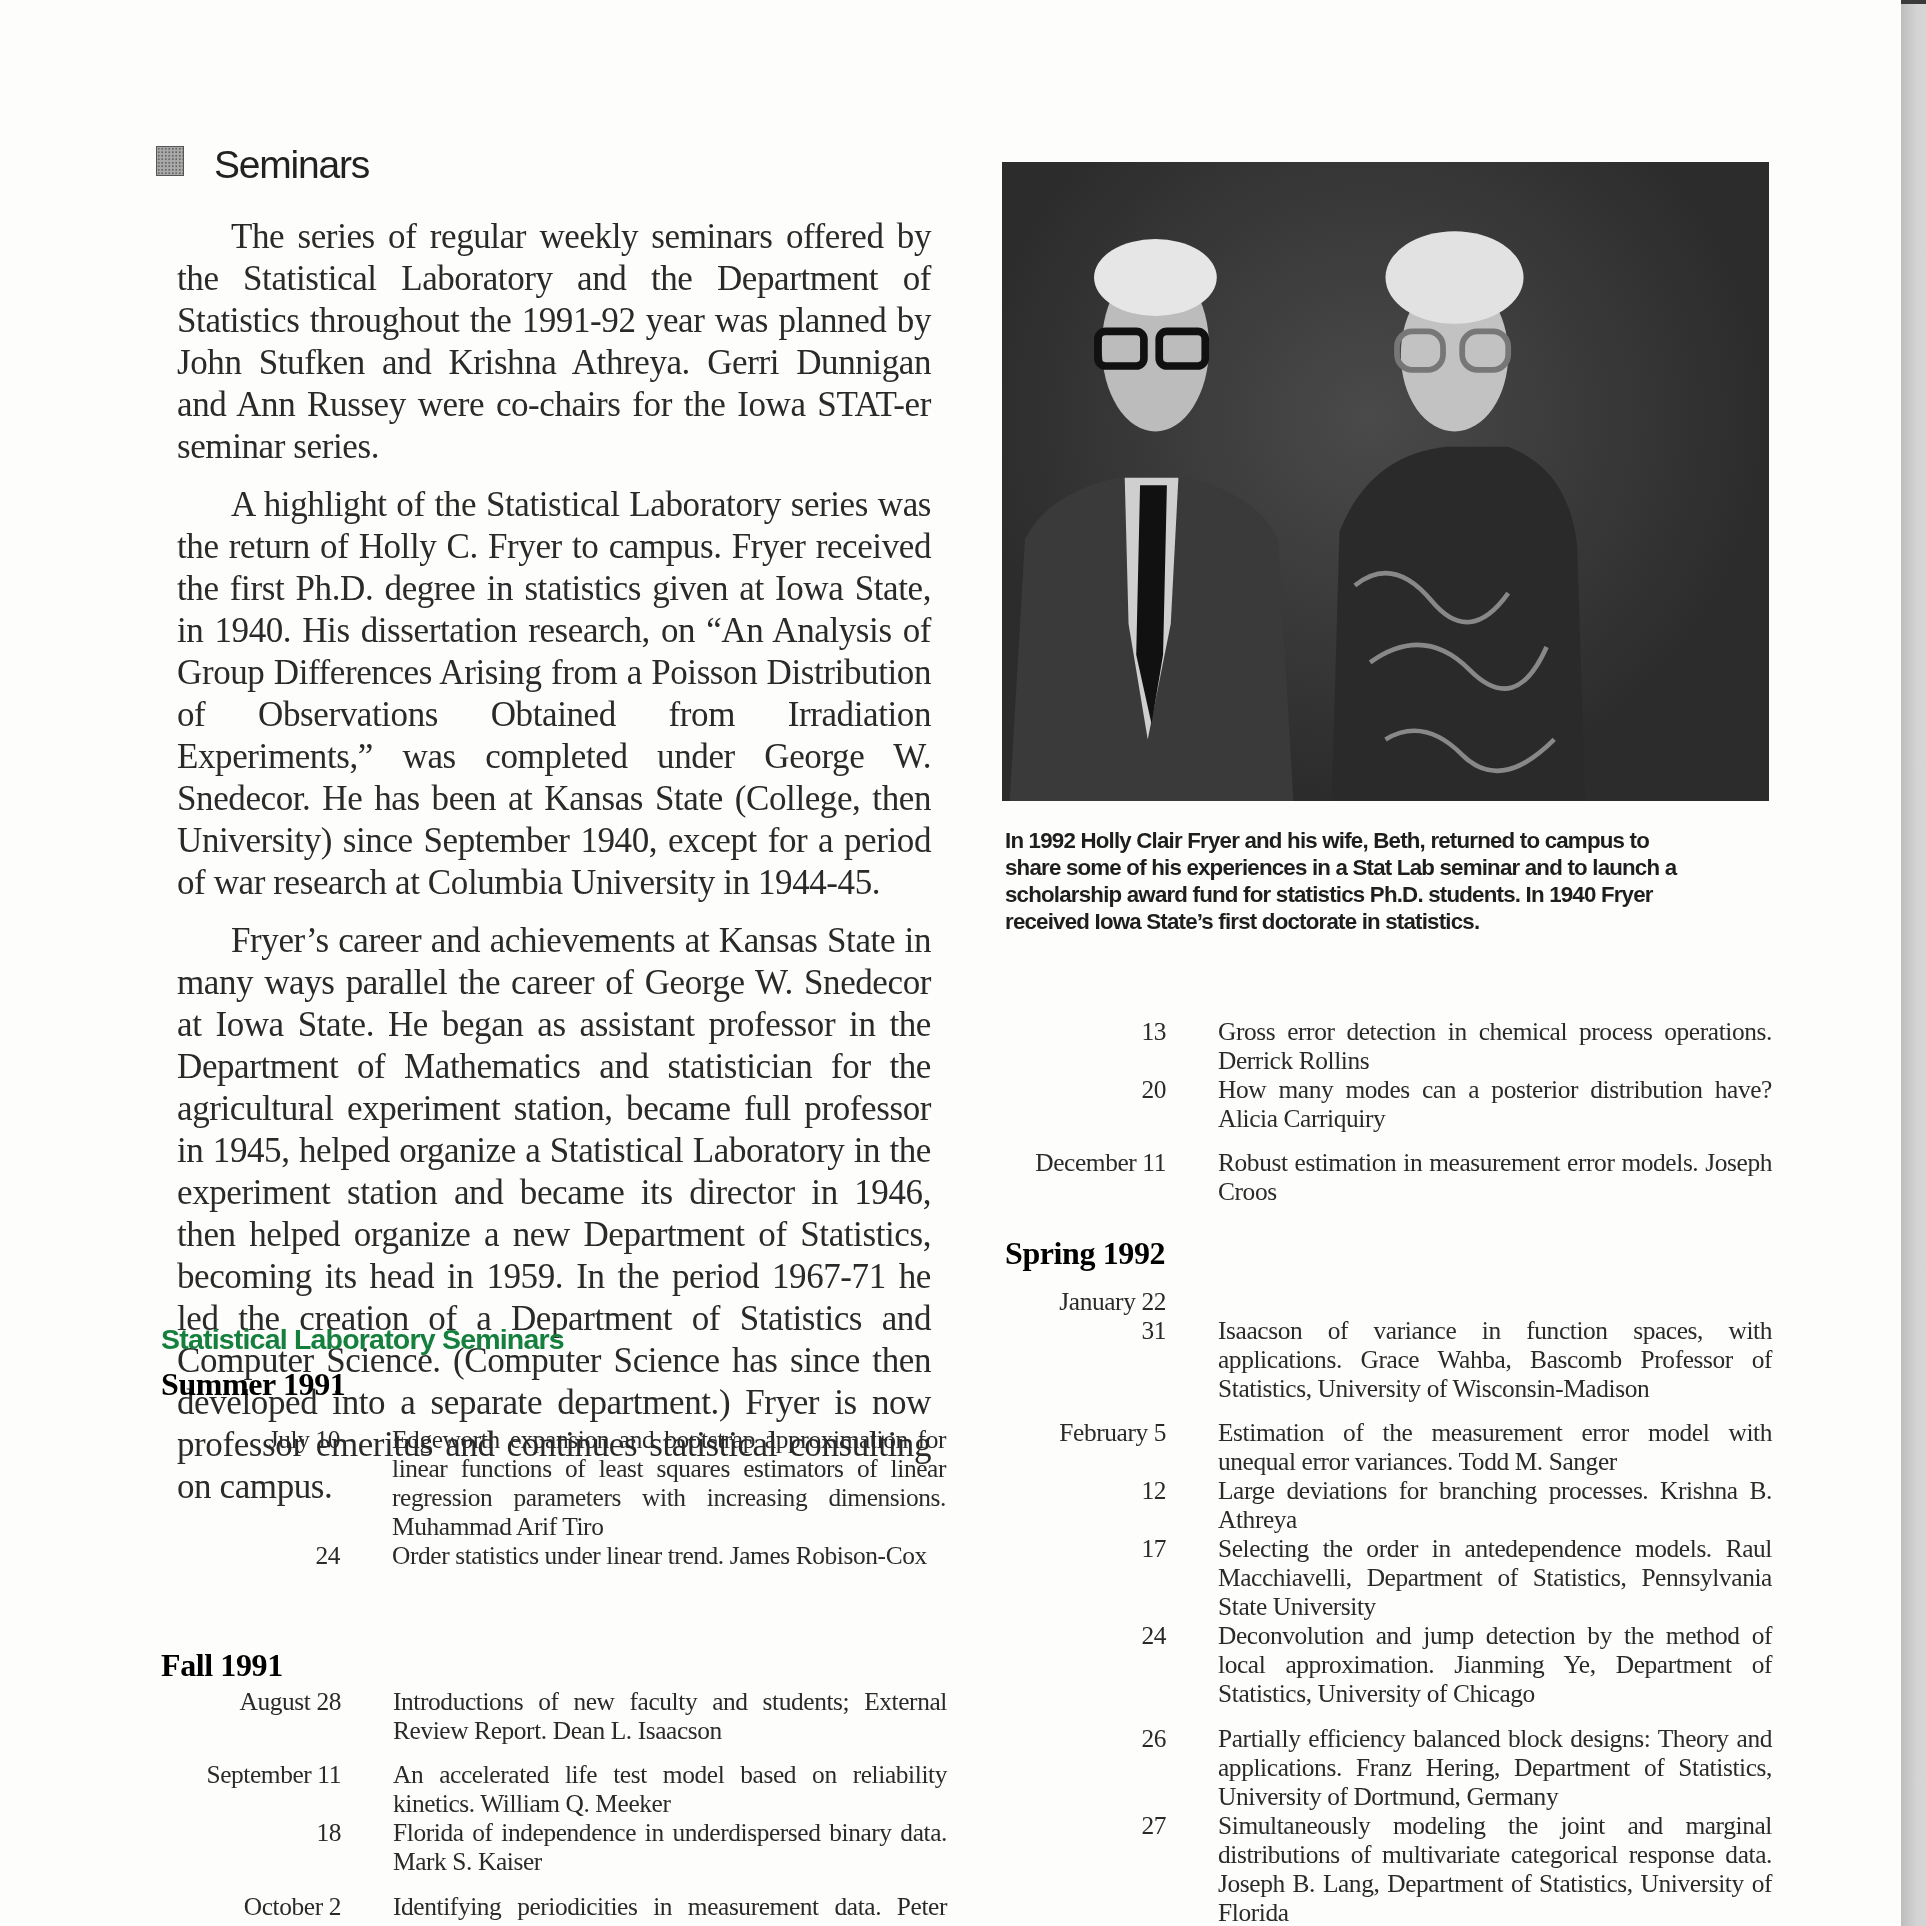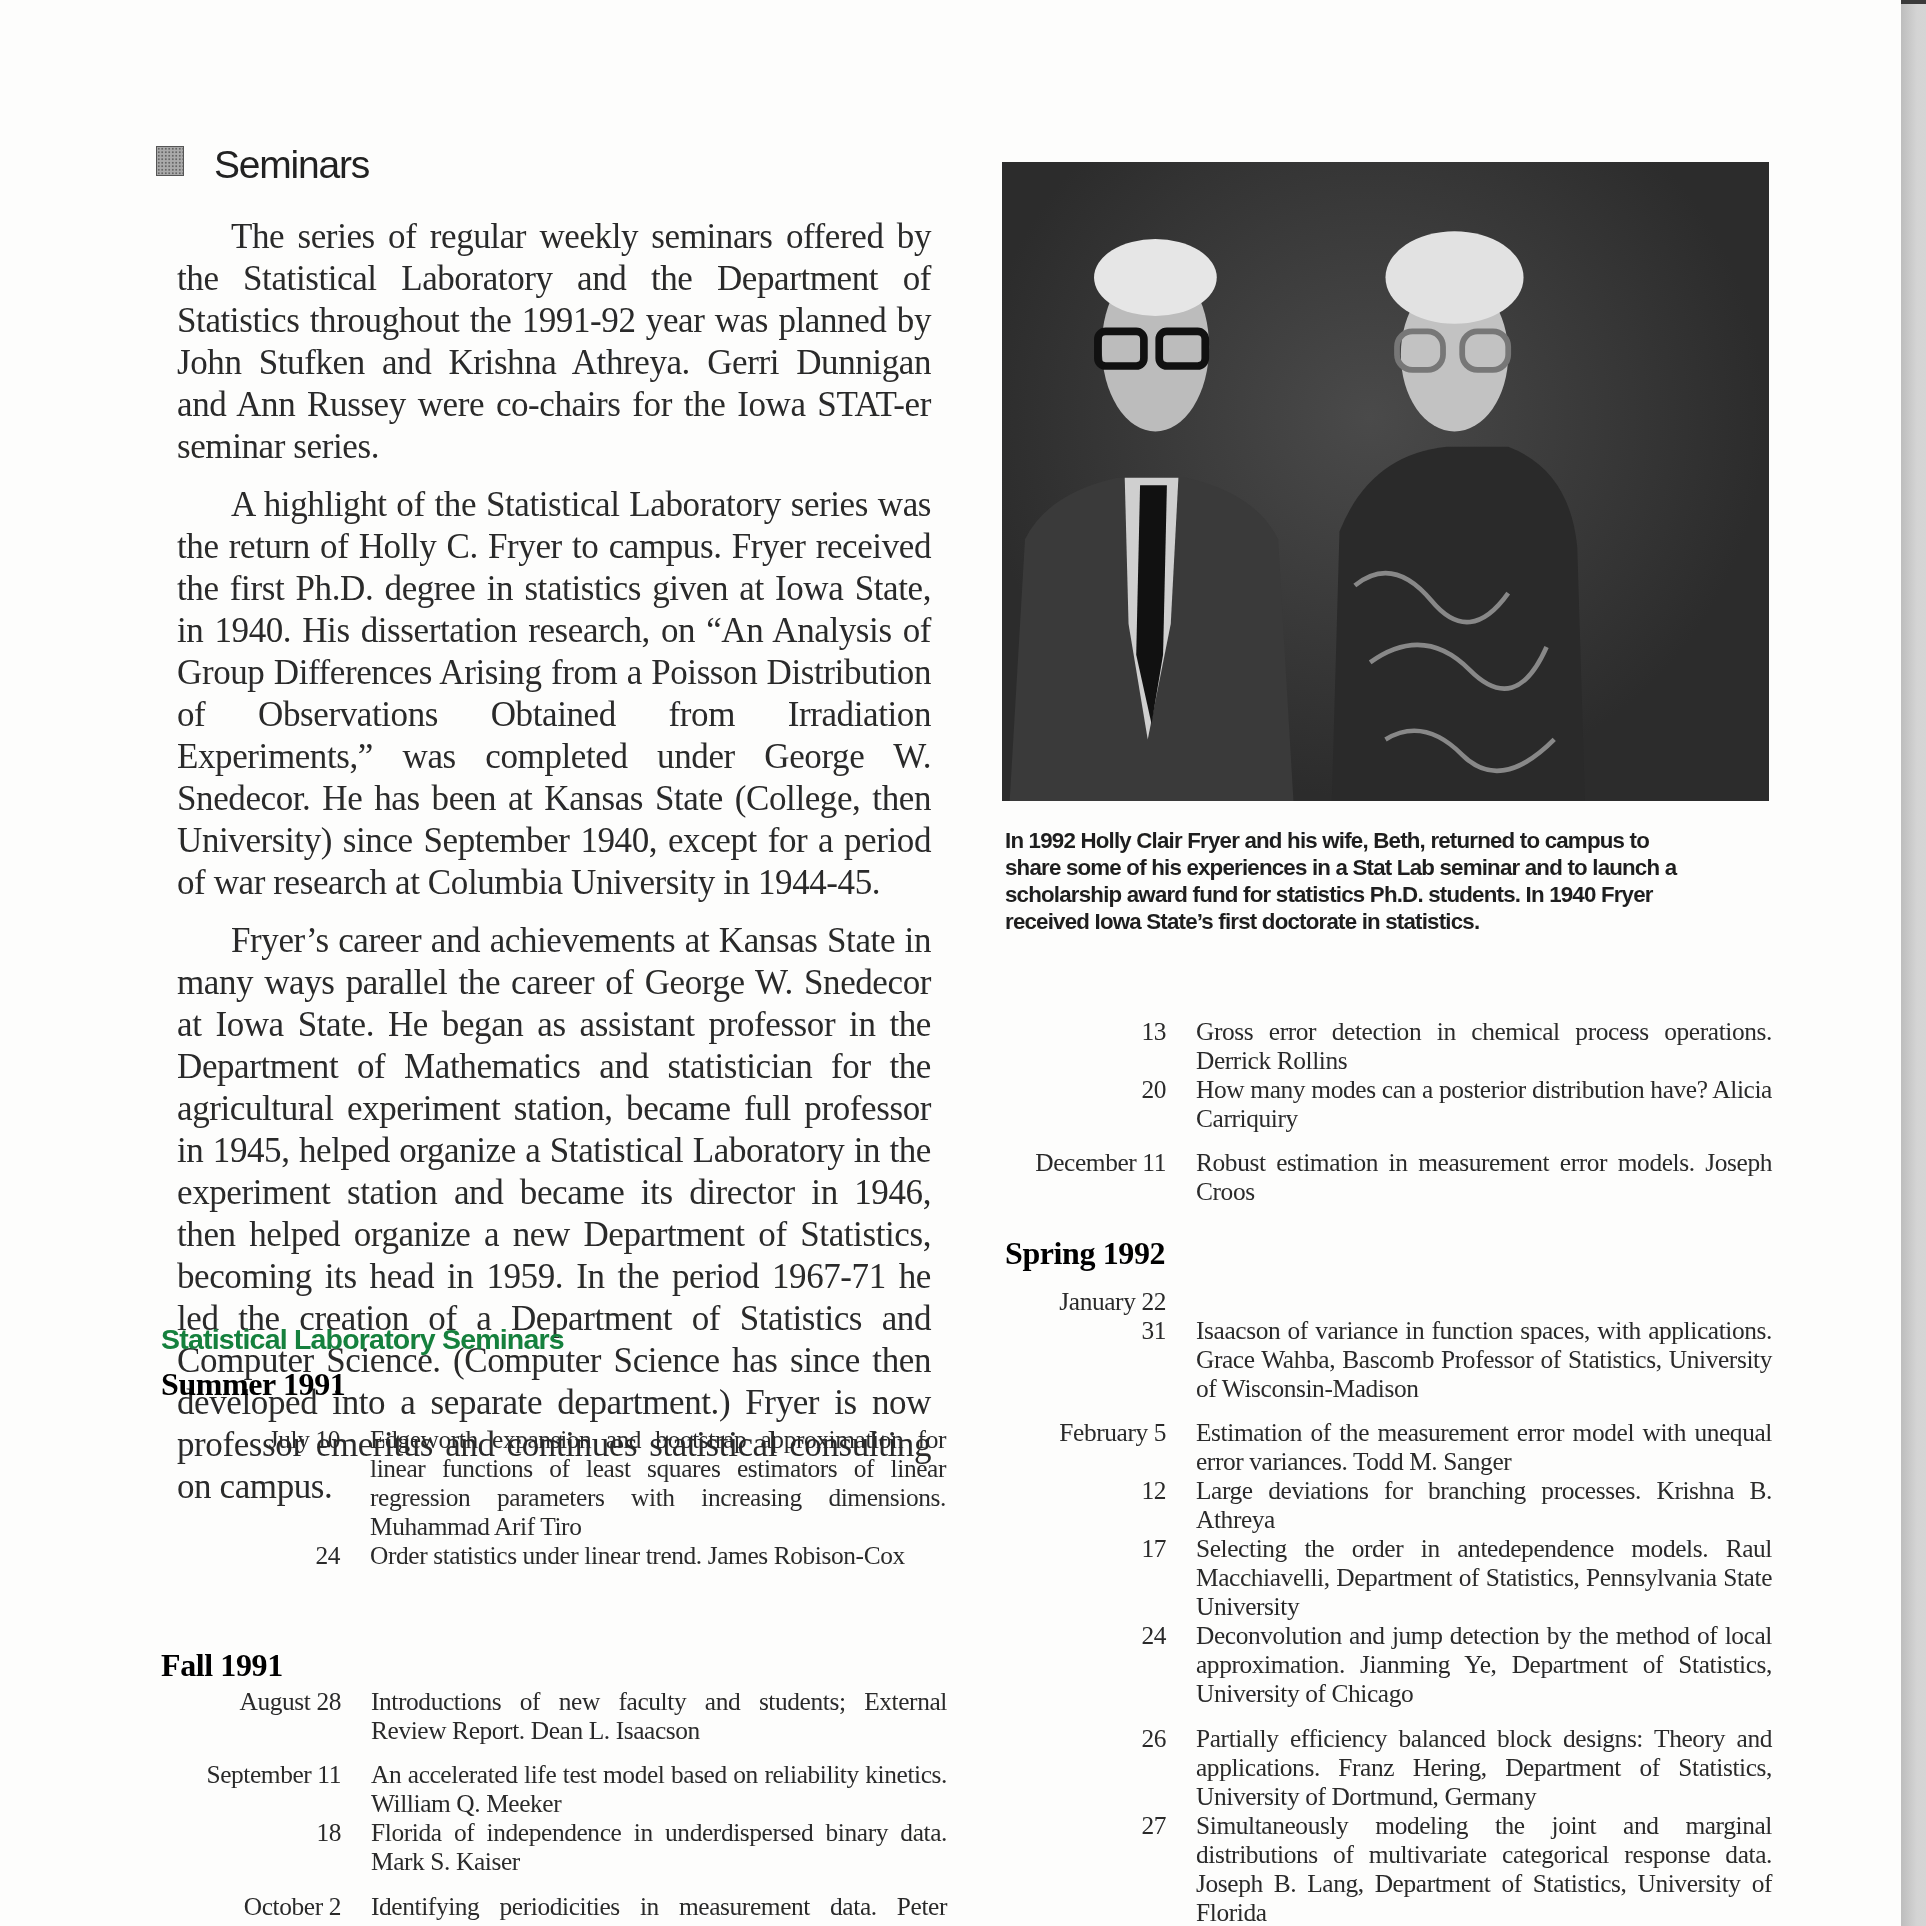"13" .item { gap: none -> 22px }
